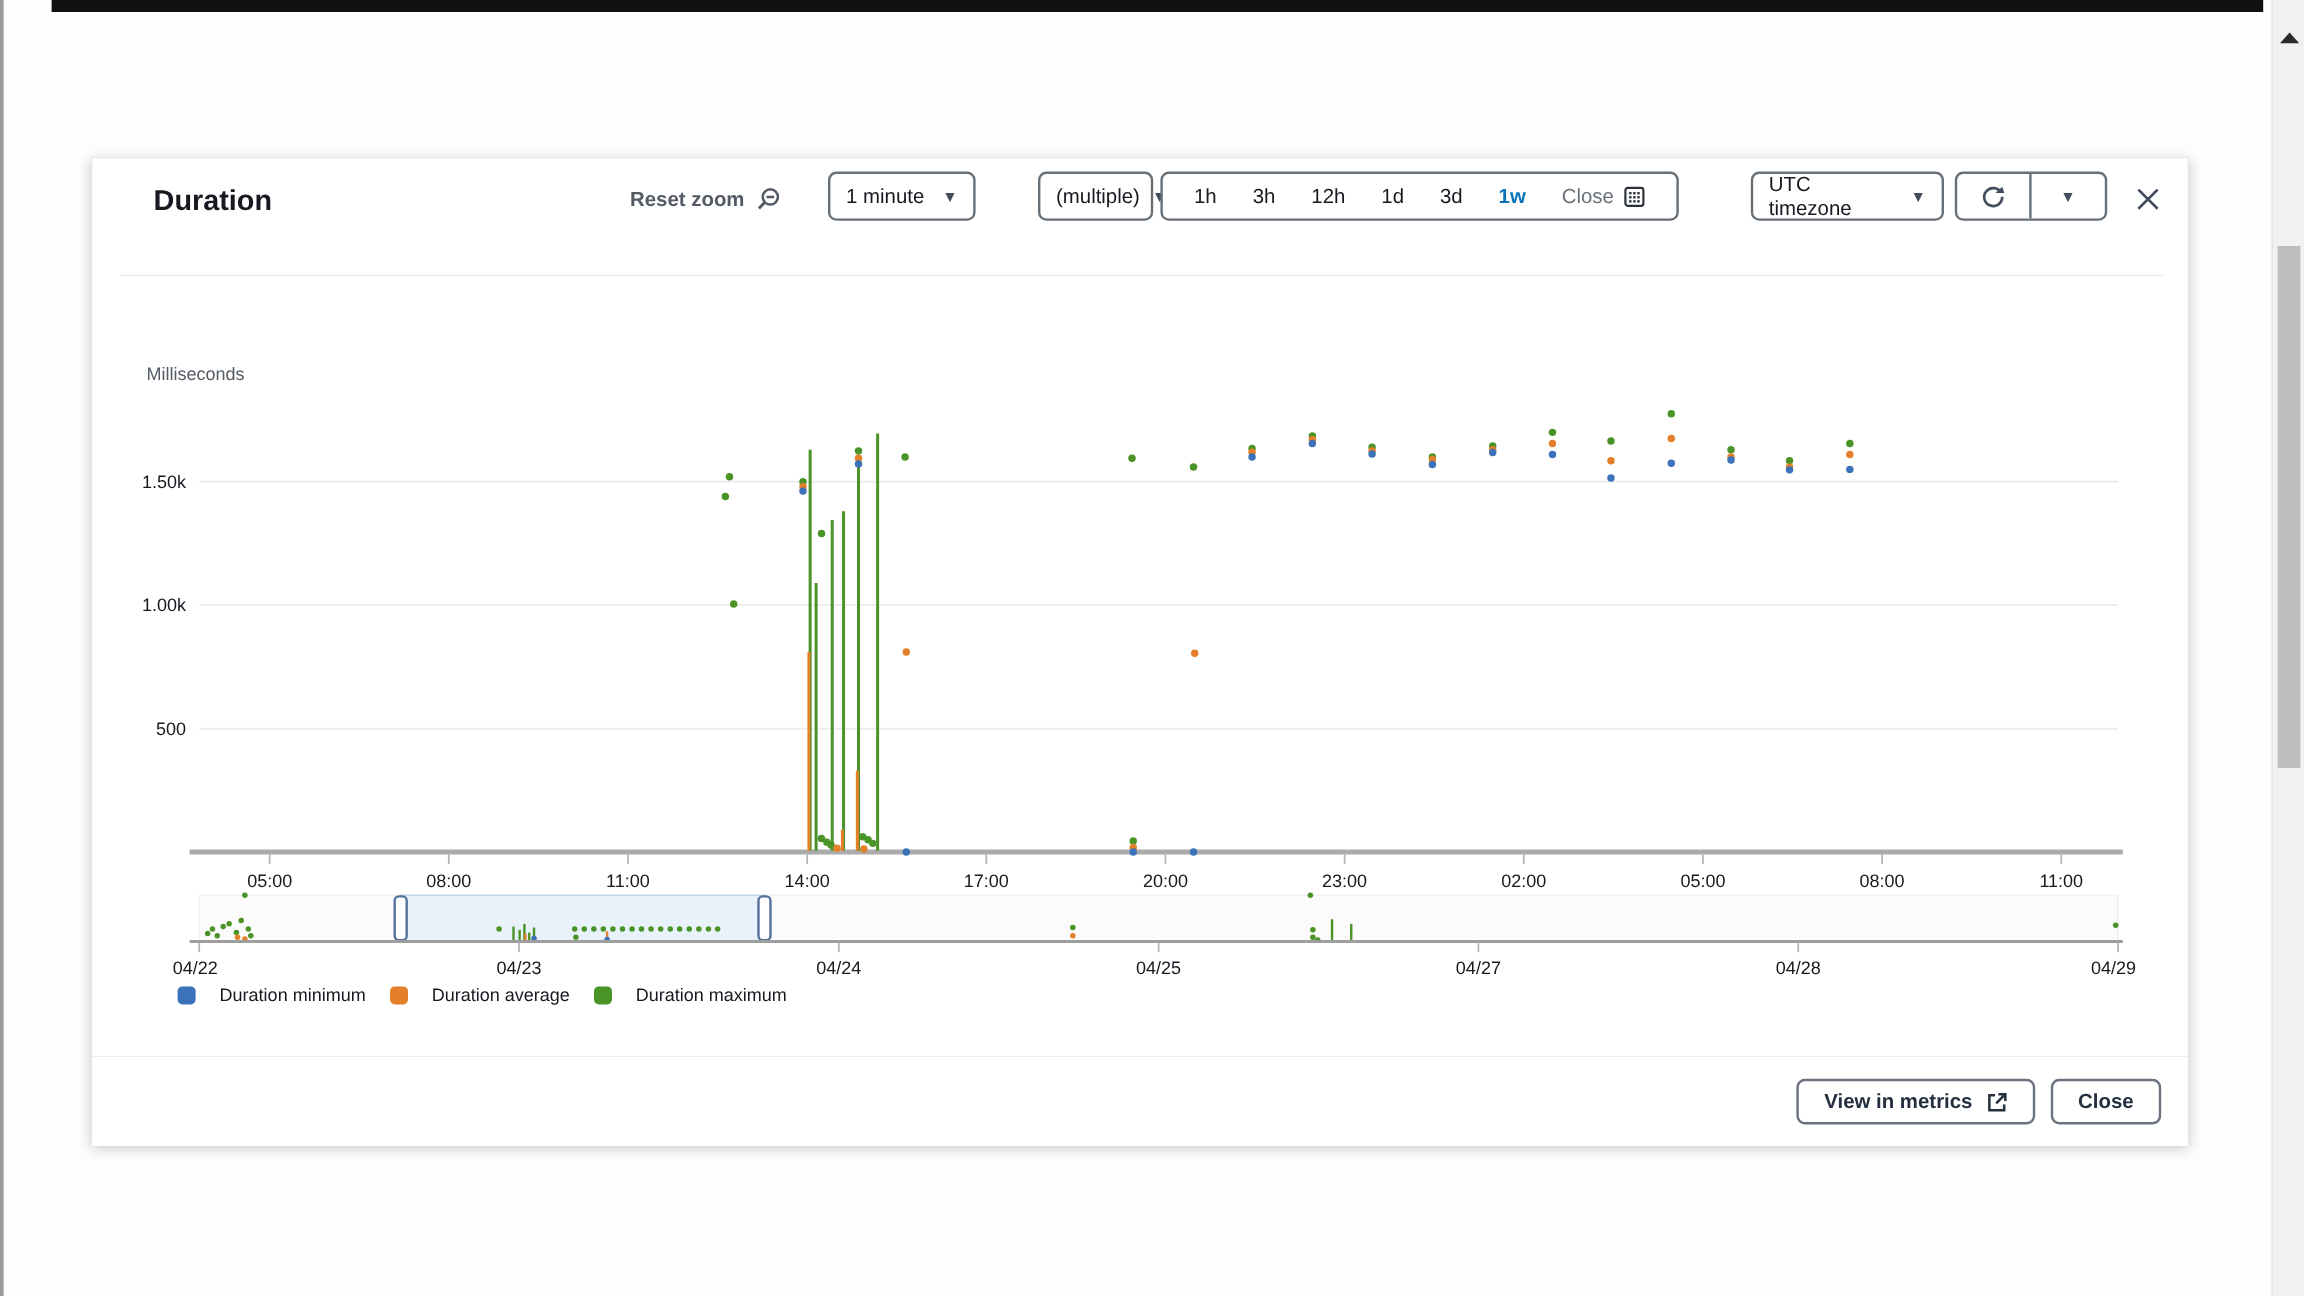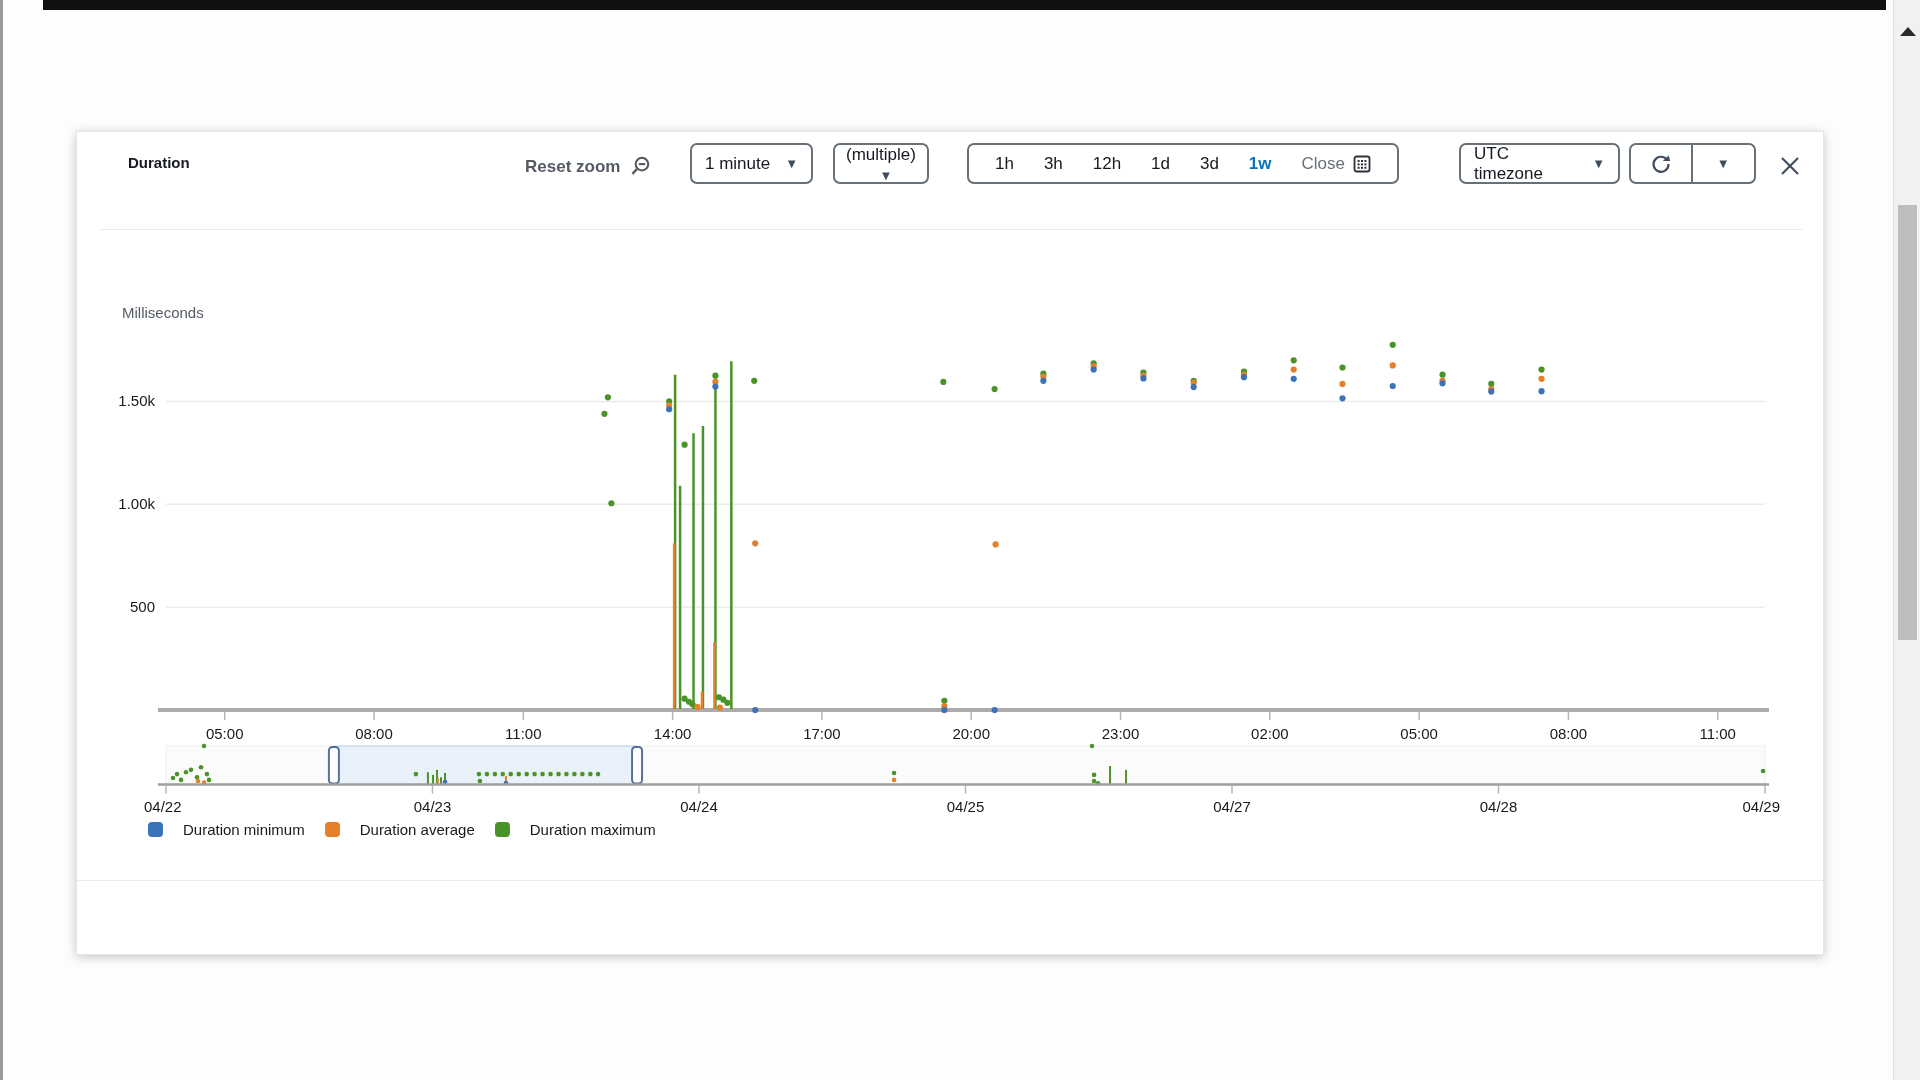"Duration" .modal-title { font-size: 15px -> 24px }
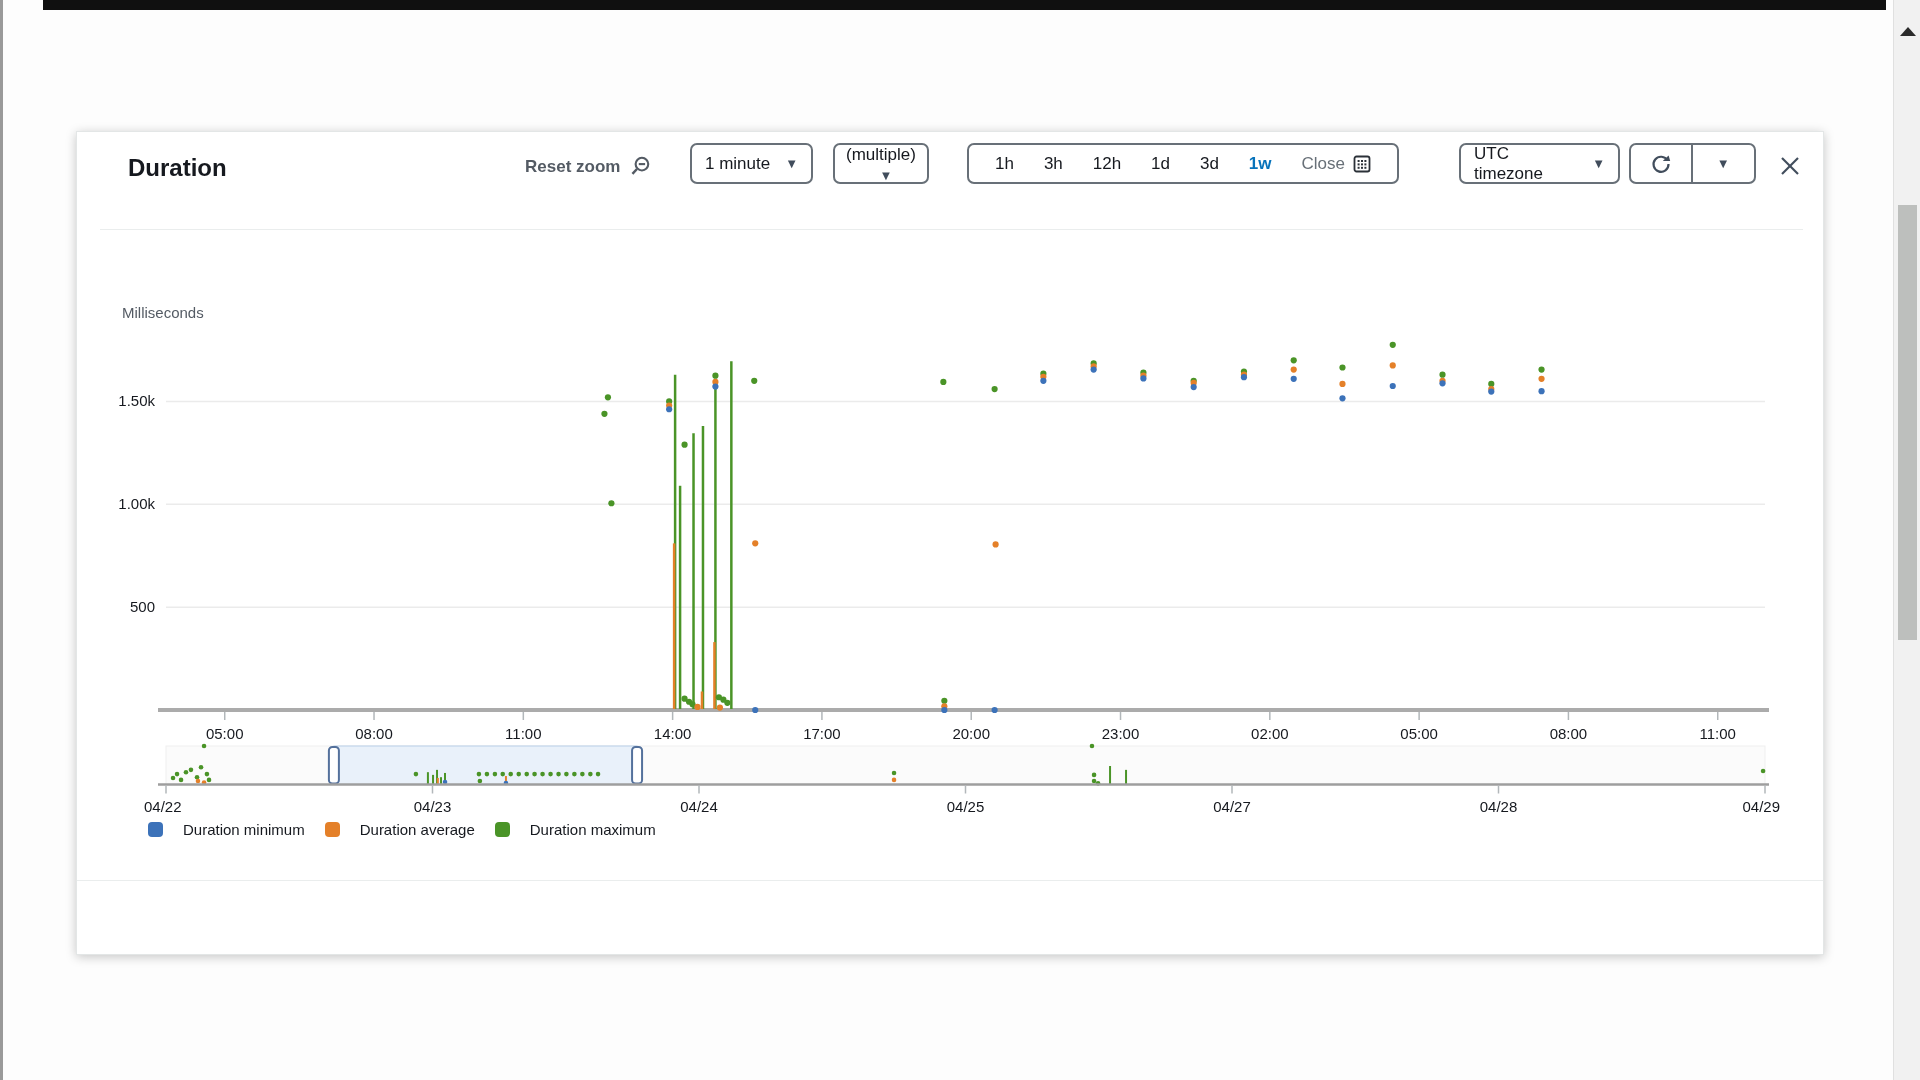"(multiple)" .stat-dd { flex-direction: column -> none; left: 756px -> 788px }
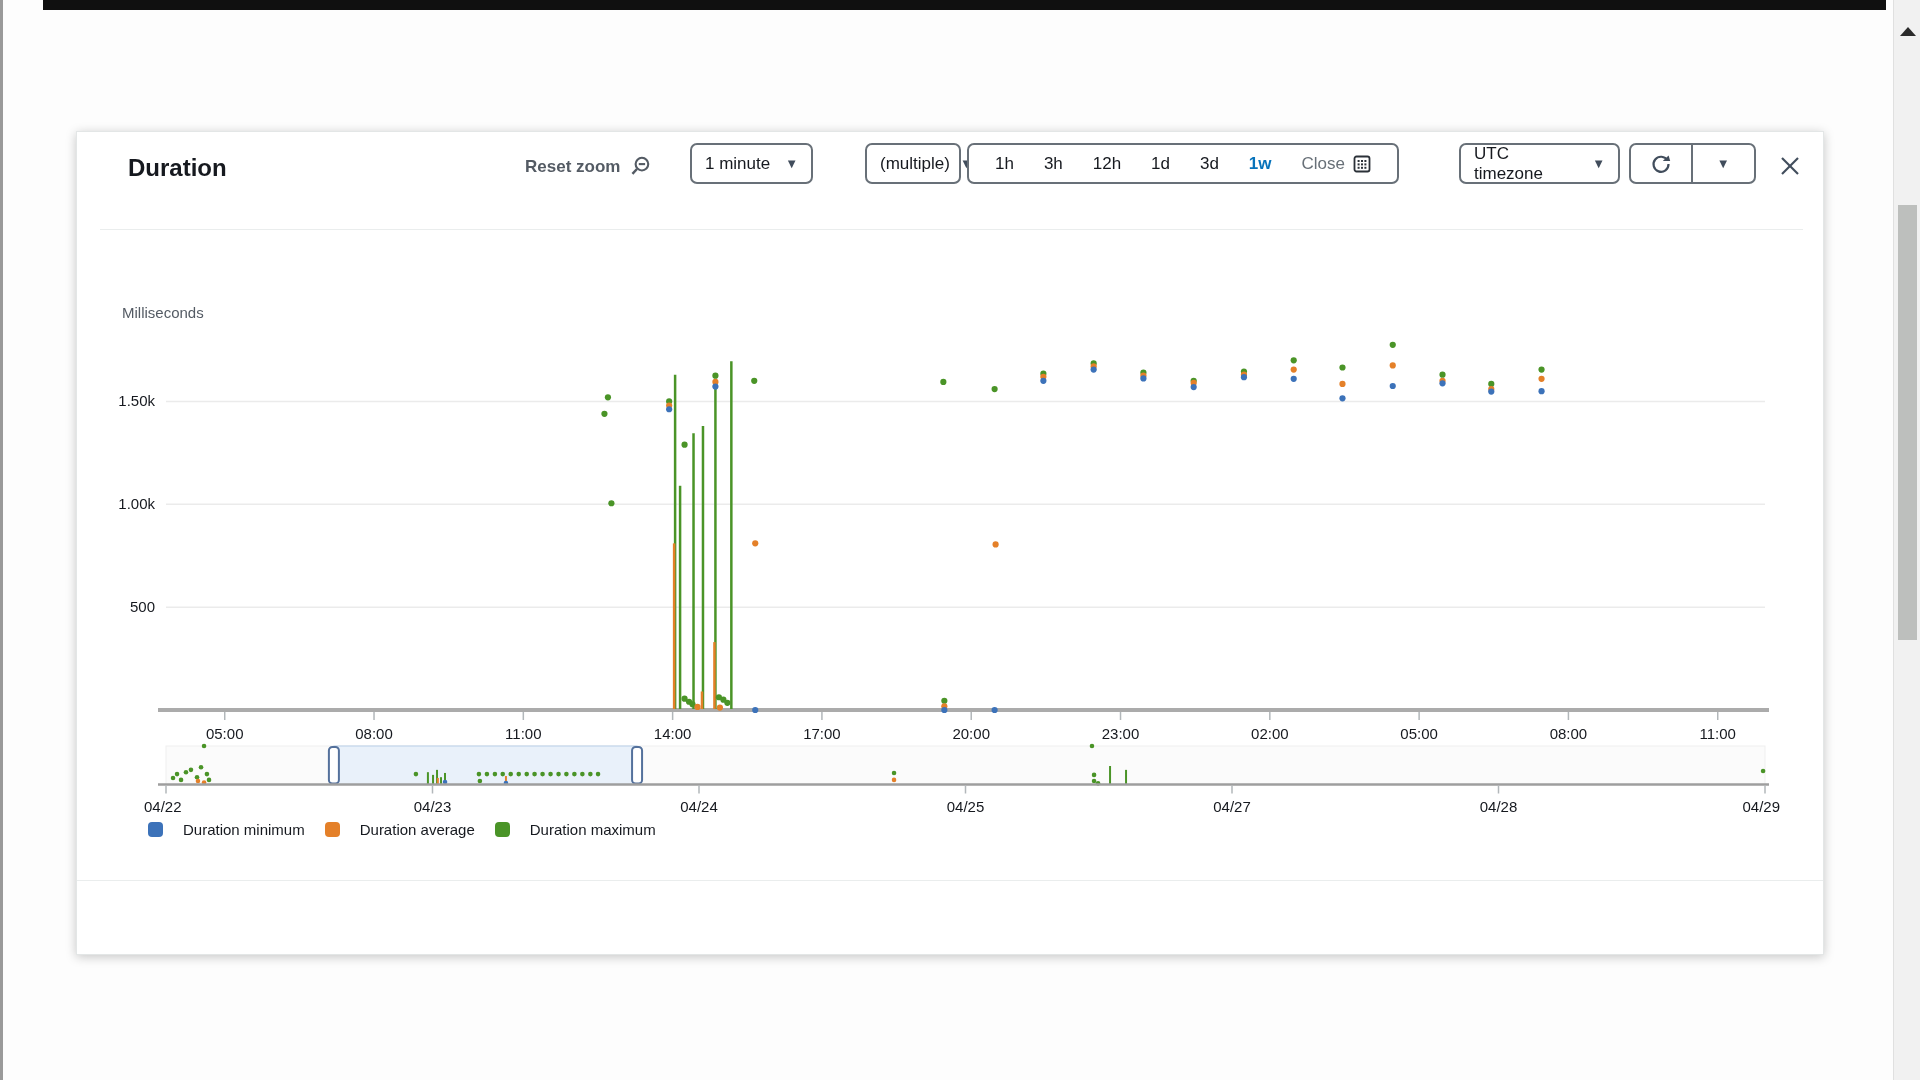"View in metrics" div.footer { html: none -> <div> <button> <span>View in metrics</span> <svg> <path></path> <path></path> <line></line> </svg> </button> <button> <span>Close</span> </button> </div> }
